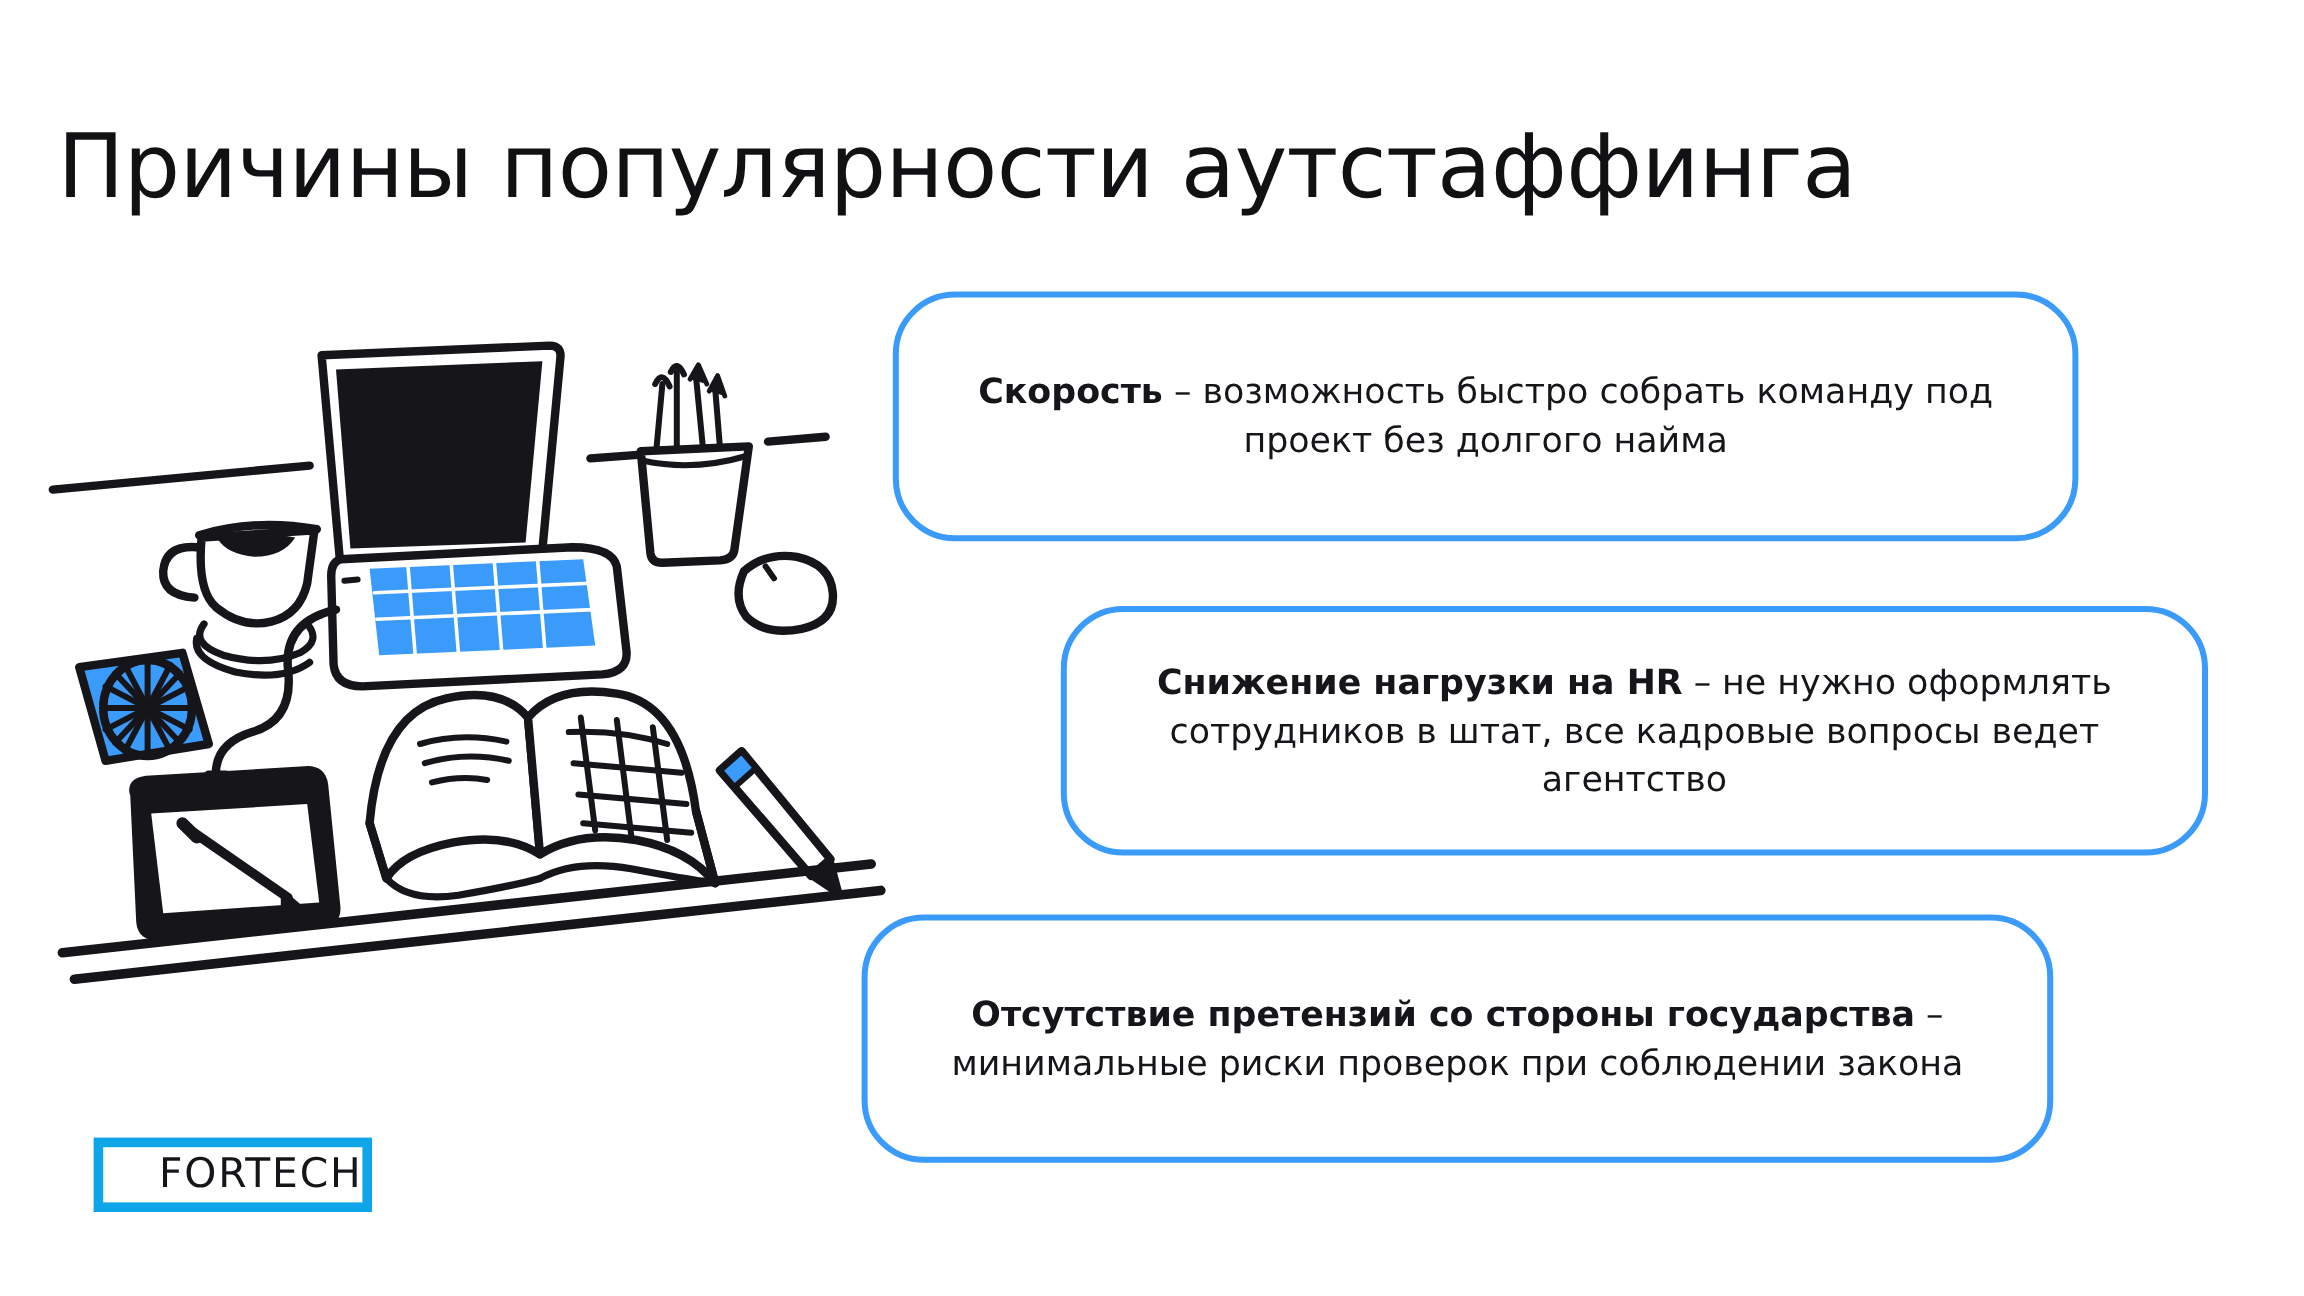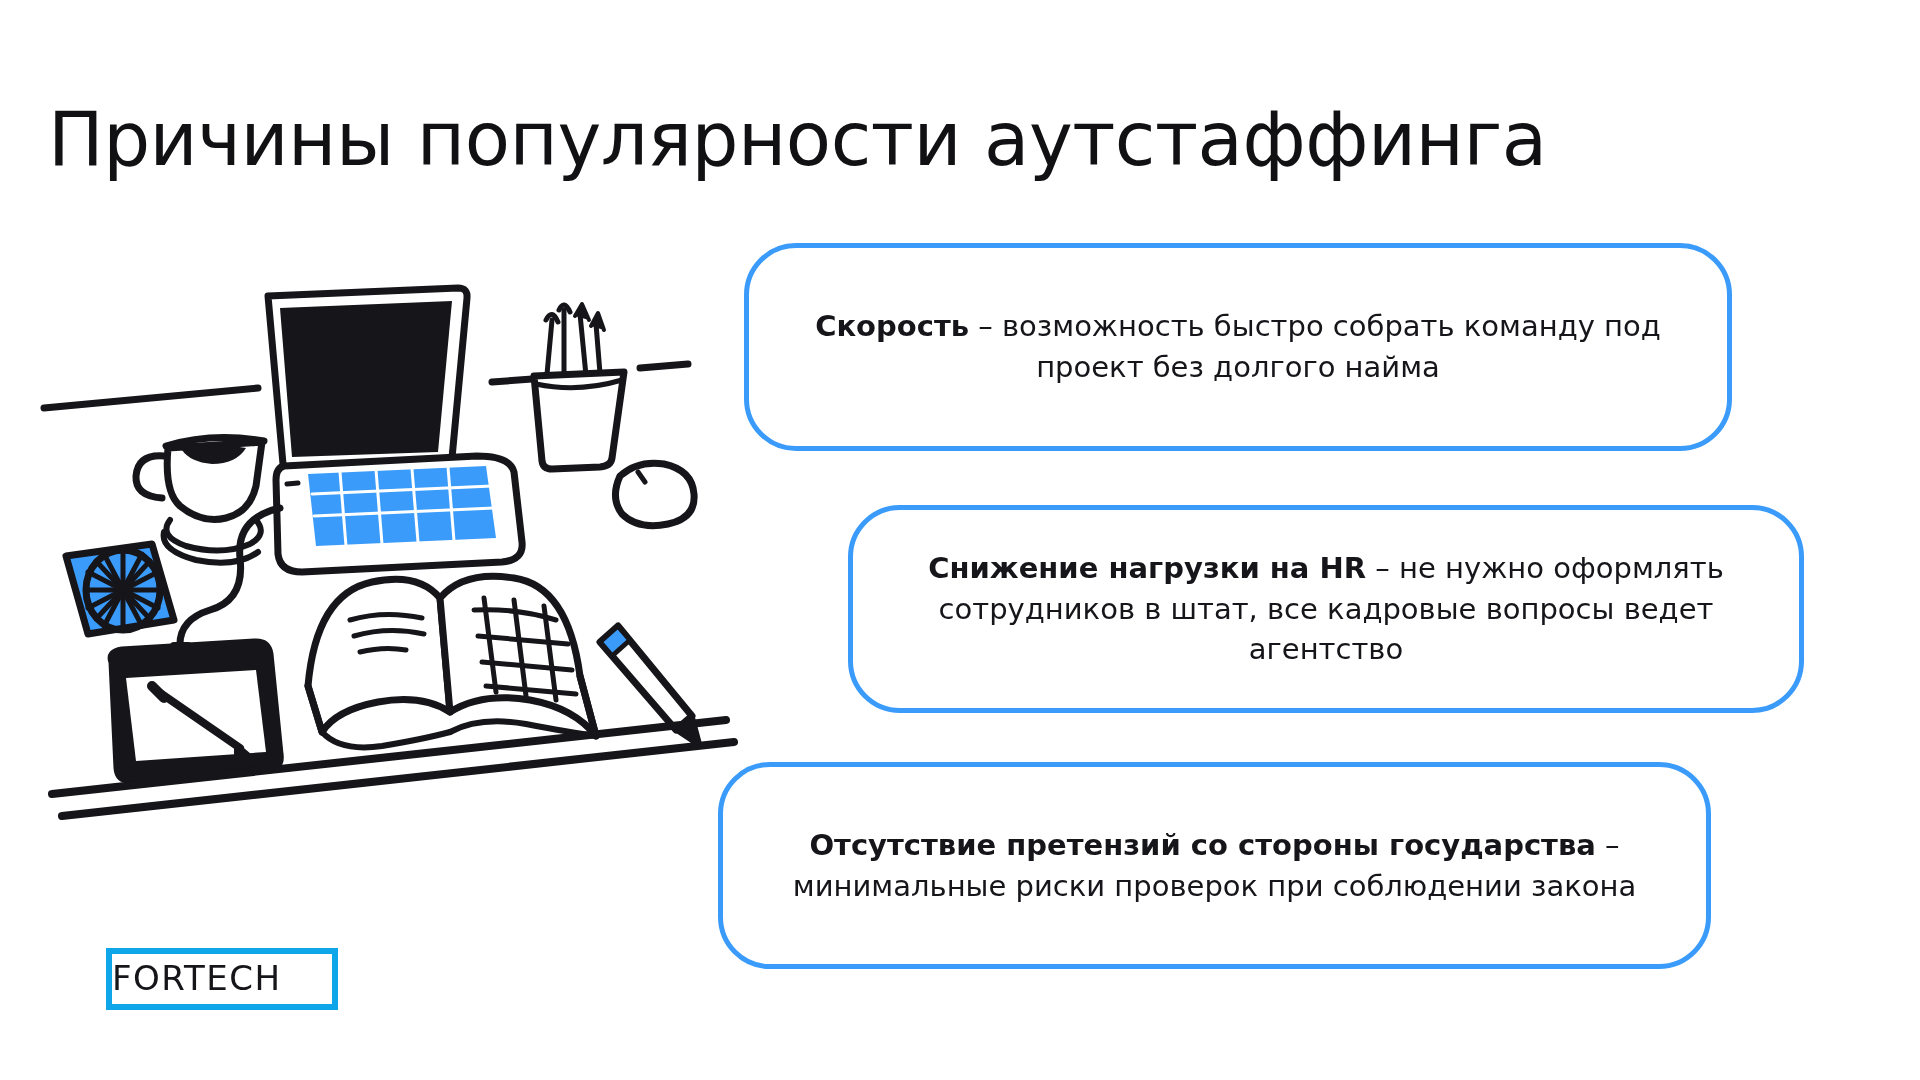"Снижение нагрузки на HR –" #card-2 { left: 848px -> 884px }
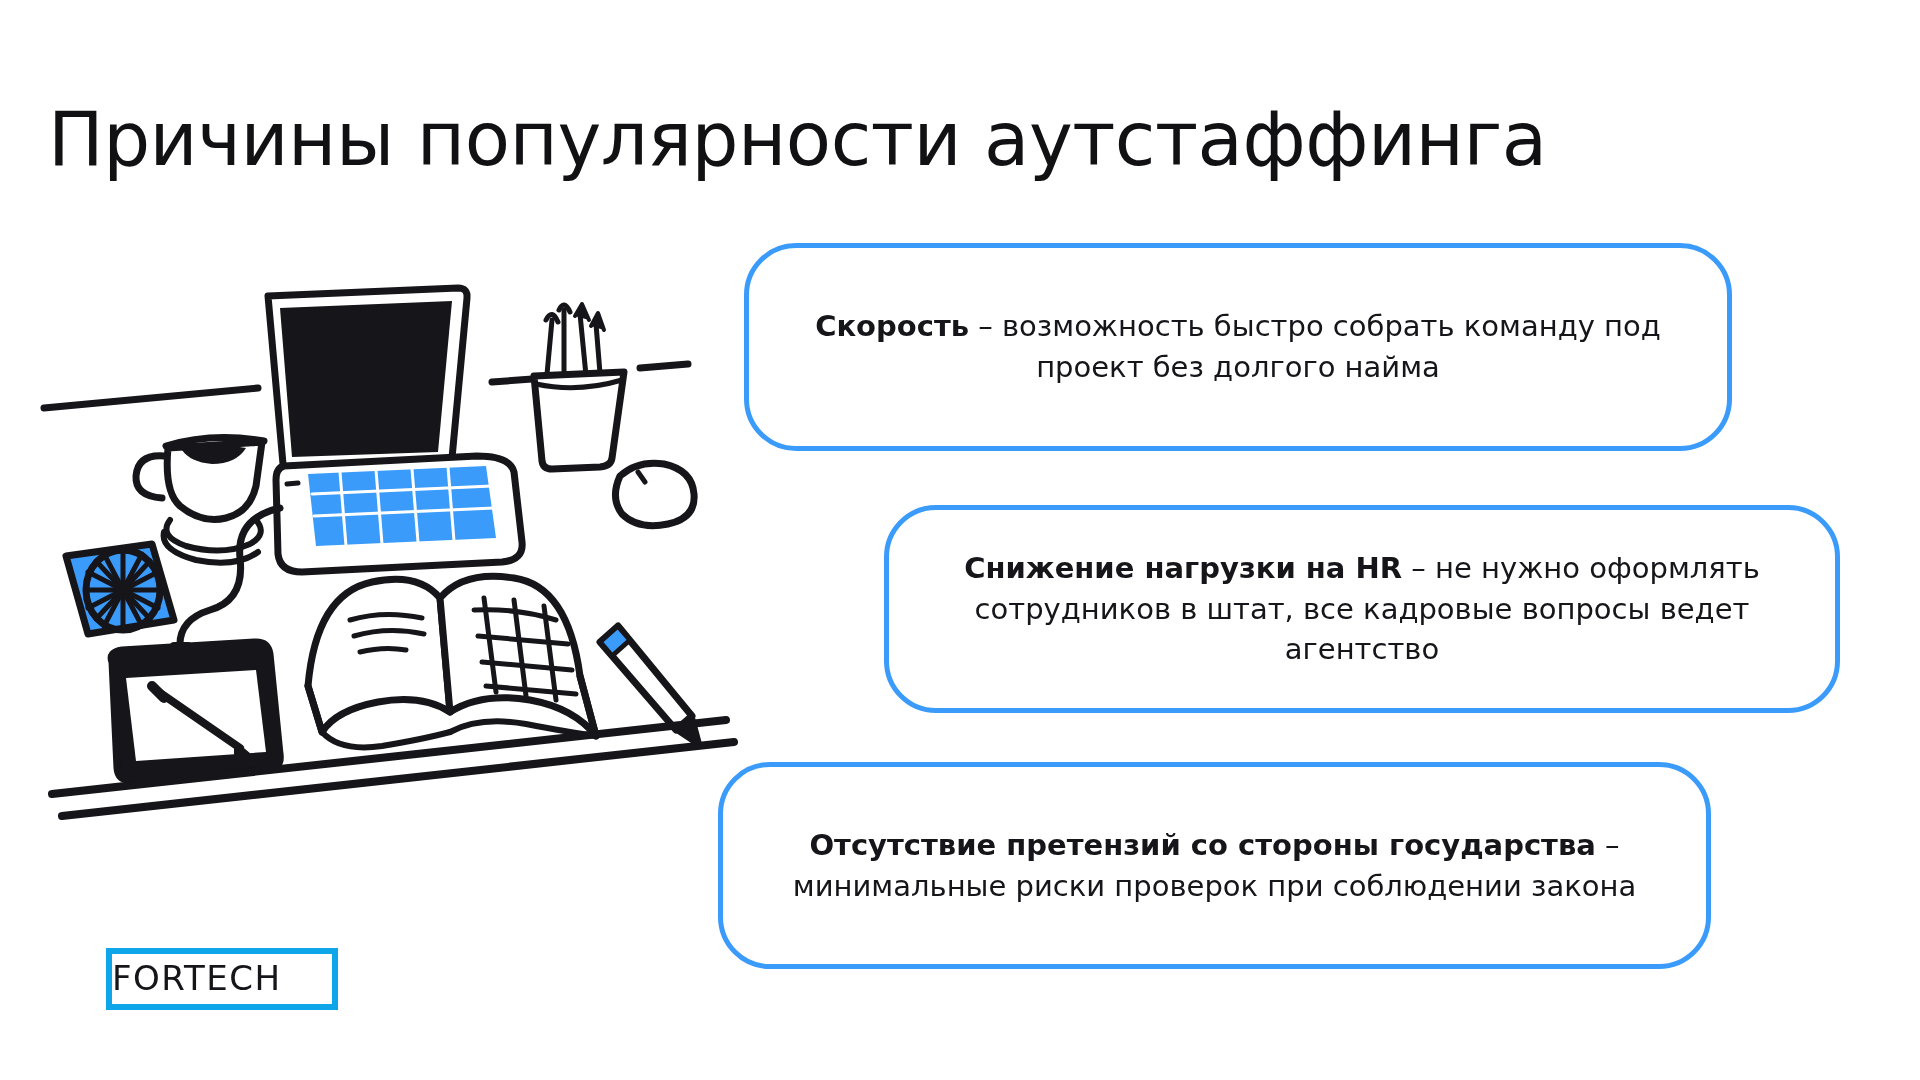"FORTECH" #logo { border: 6px solid #0ea5e9 -> 8px solid #0ea5e9; justify-content: flex-start -> flex-end; margin-left: 28px -> none }
